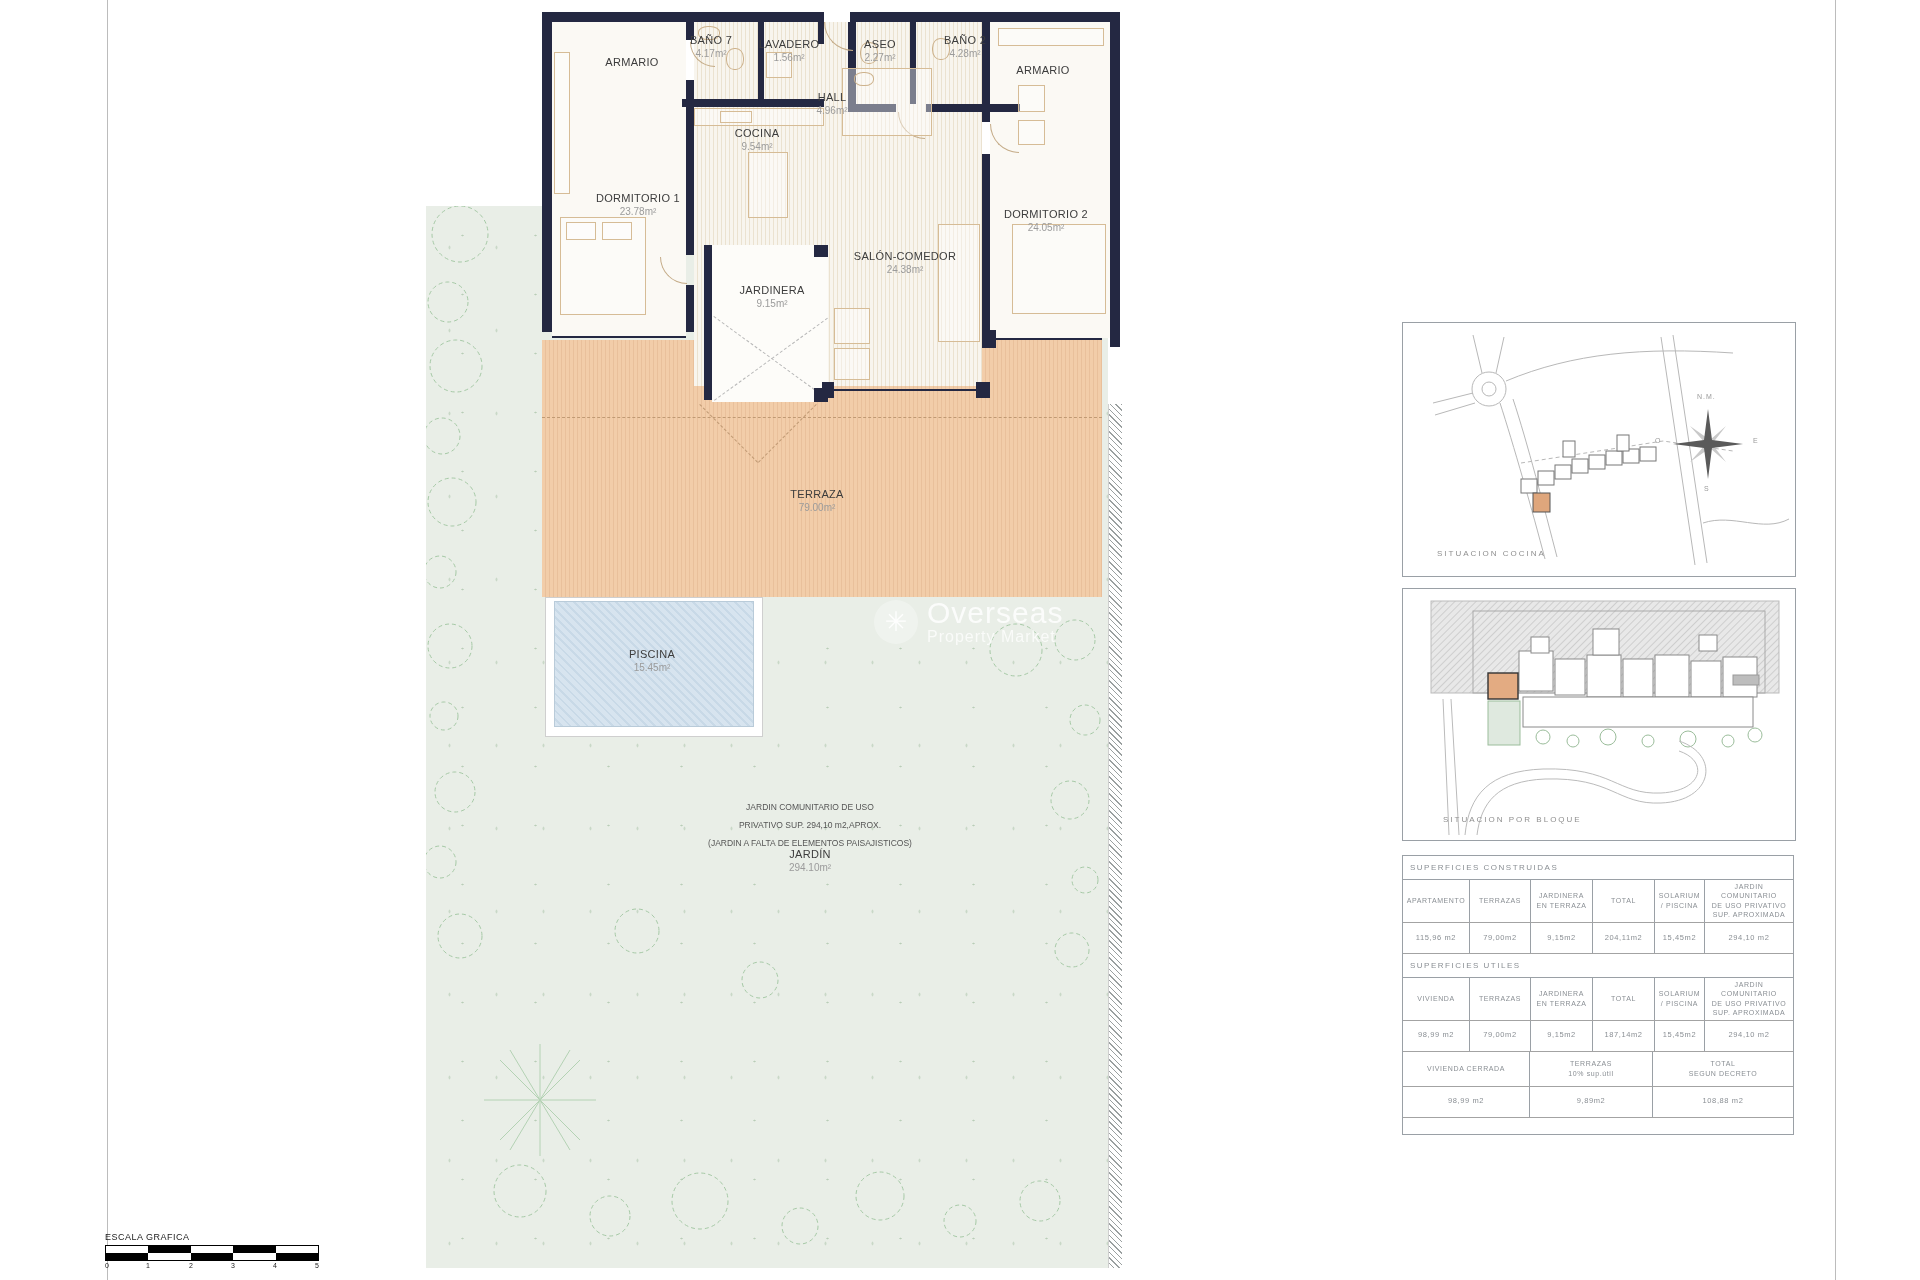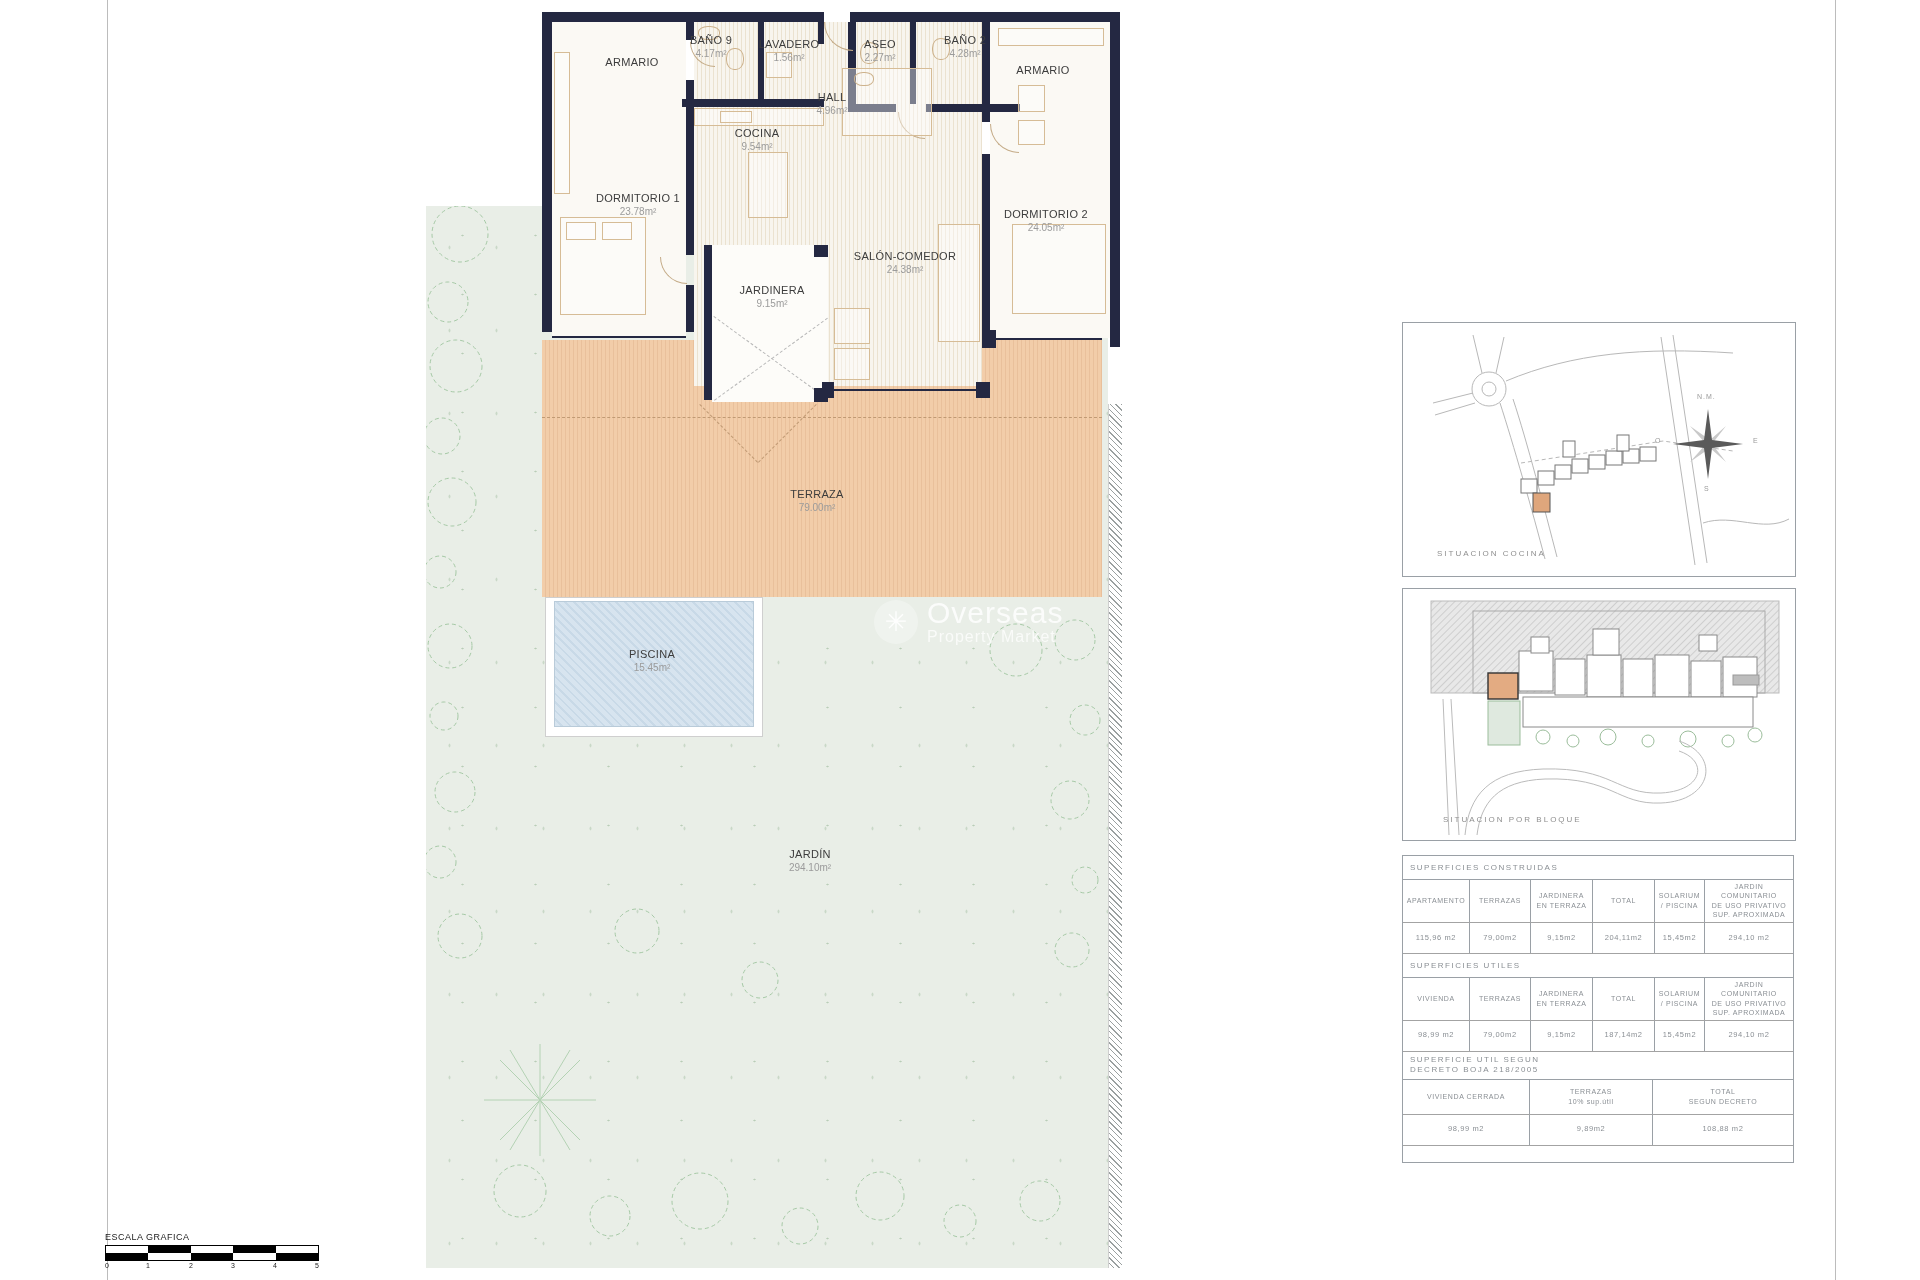"BAÑO 9" span.rn { text: 9 -> 7 }
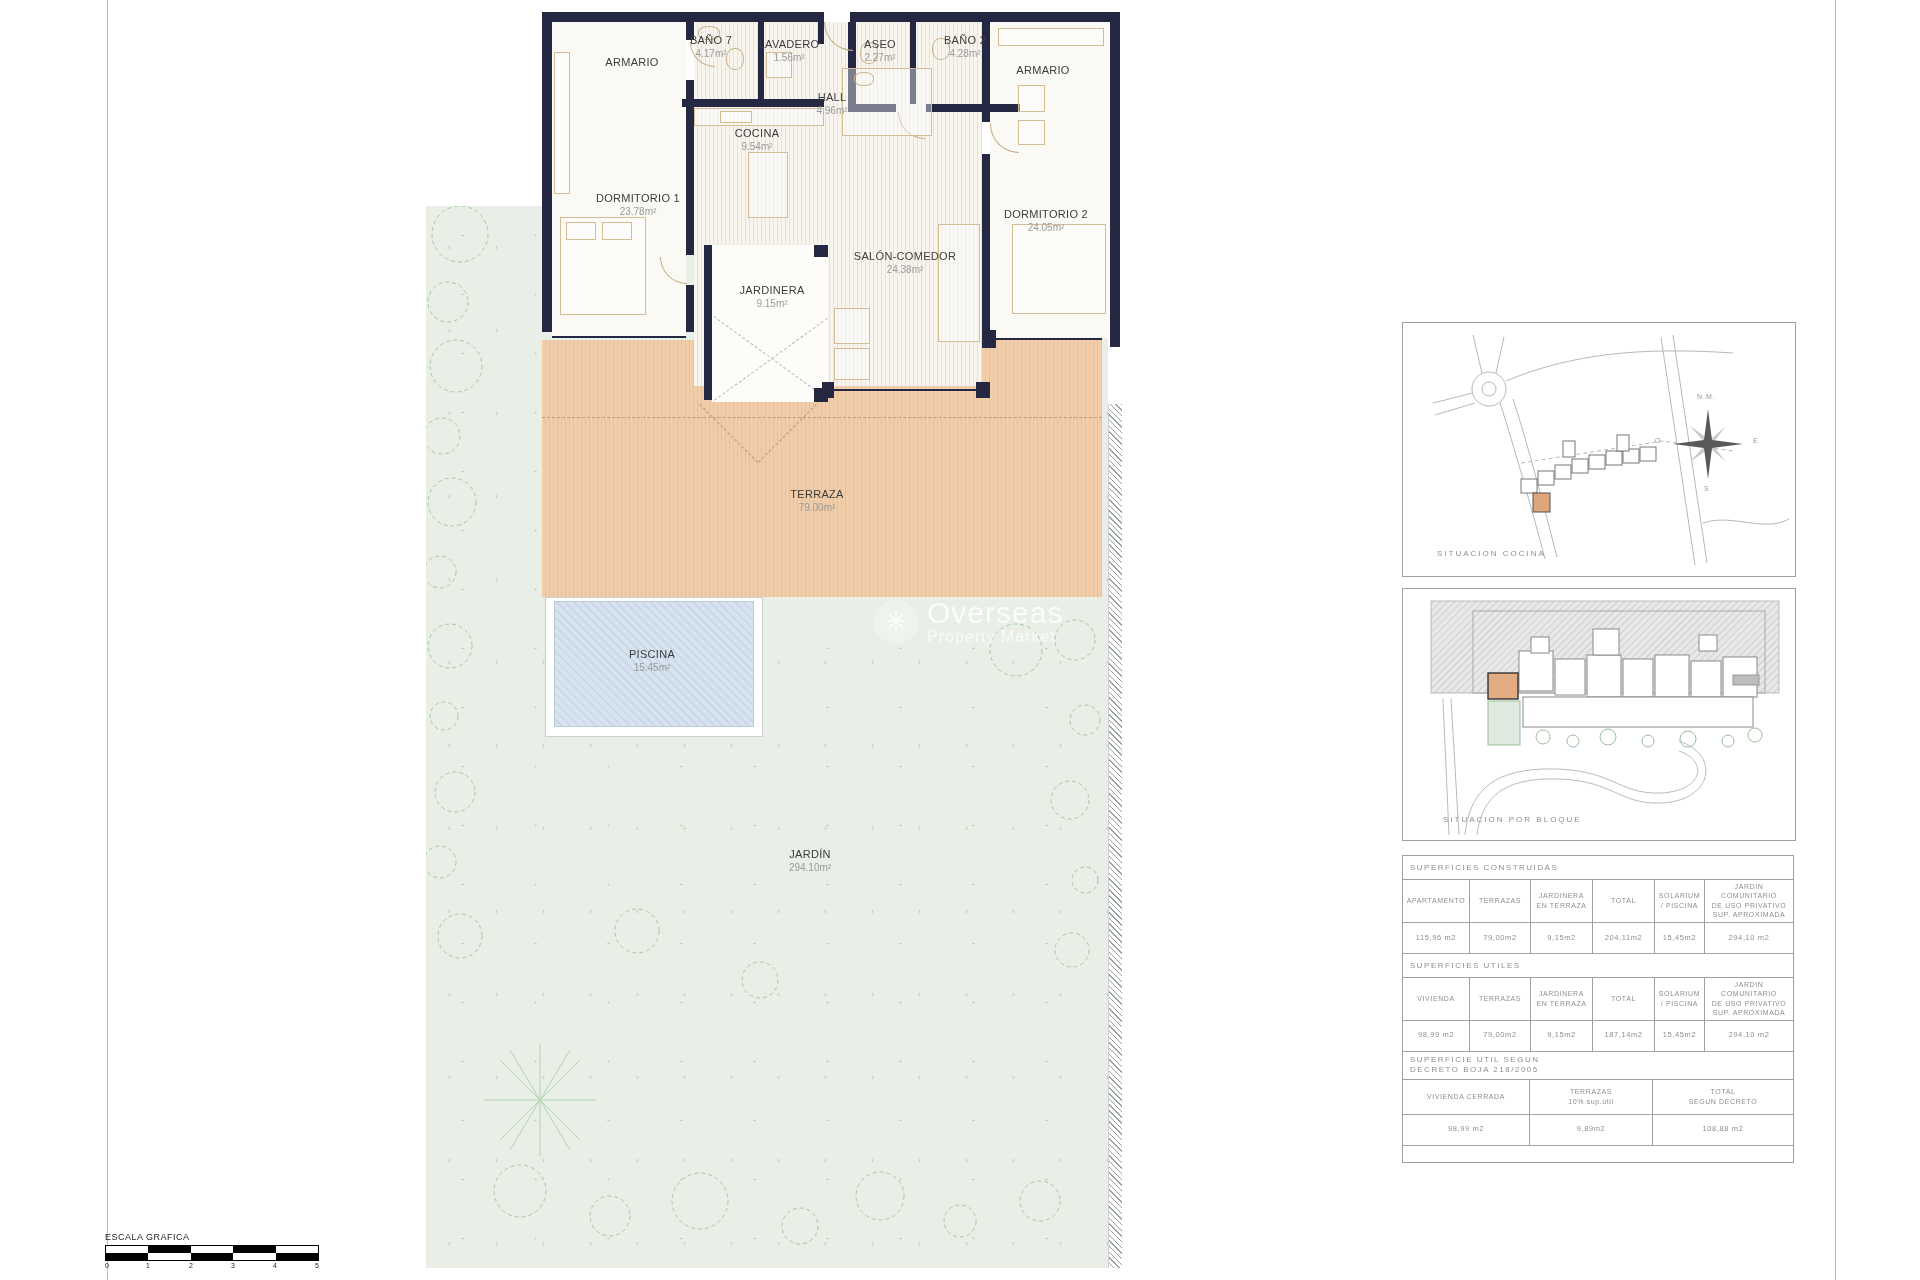"JARDIN COMUNITARIO DE USO" div.lbl { html: none -> <div><span>JARDIN COMUNITARIO DE USO PRIVATIVO SUP. 294,10 m2,APROX. (JARDIN A FALTA DE ELEMENTOS PAISAJISTICOS)</span></div> }
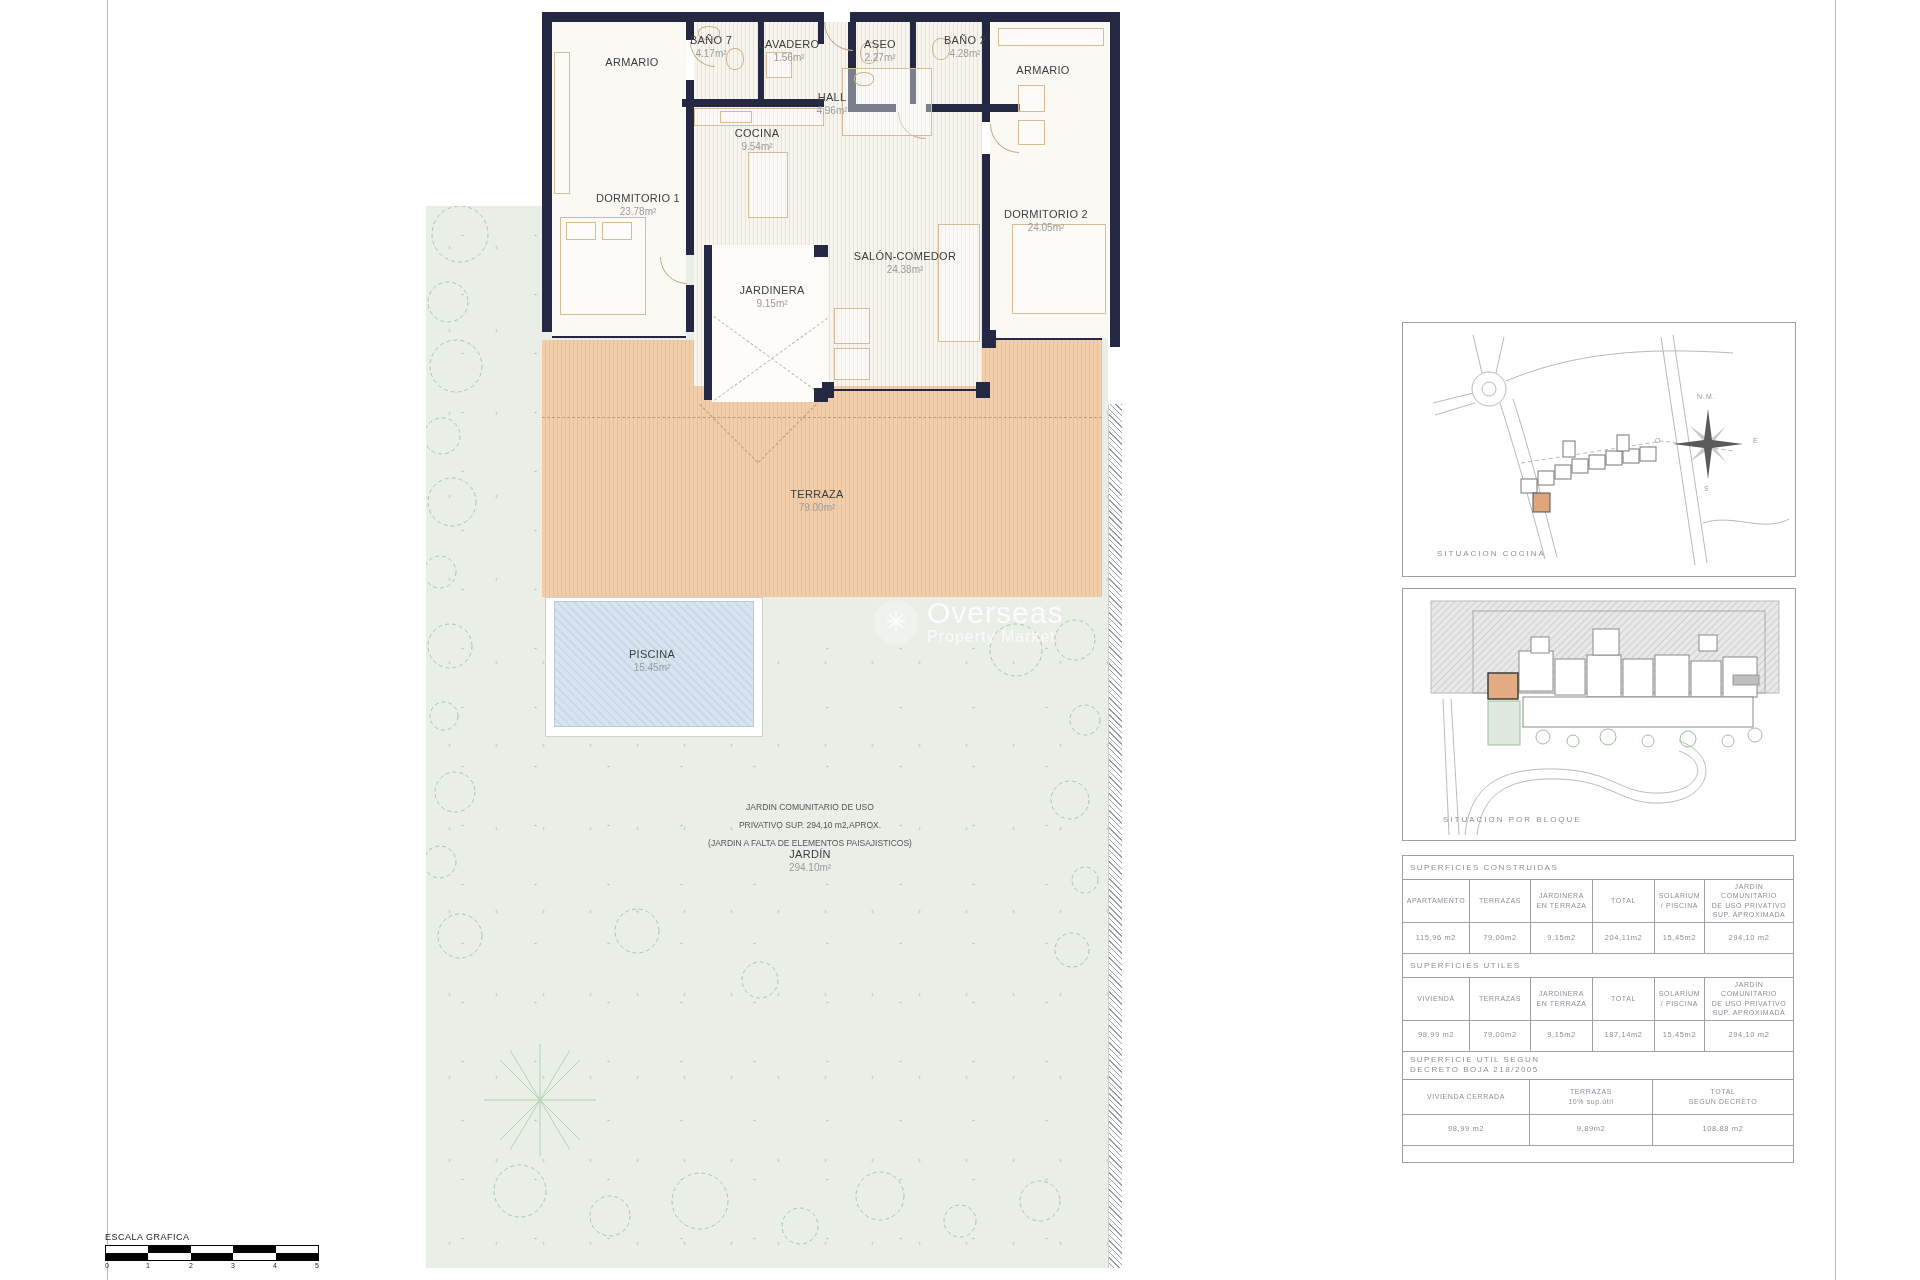"SUPERFICIE UTIL SEGUN" div.t-title { html: <div>SUPERFICIE UTIL SEGUN DECRETO BOJA 218/2005</div> -> none }
